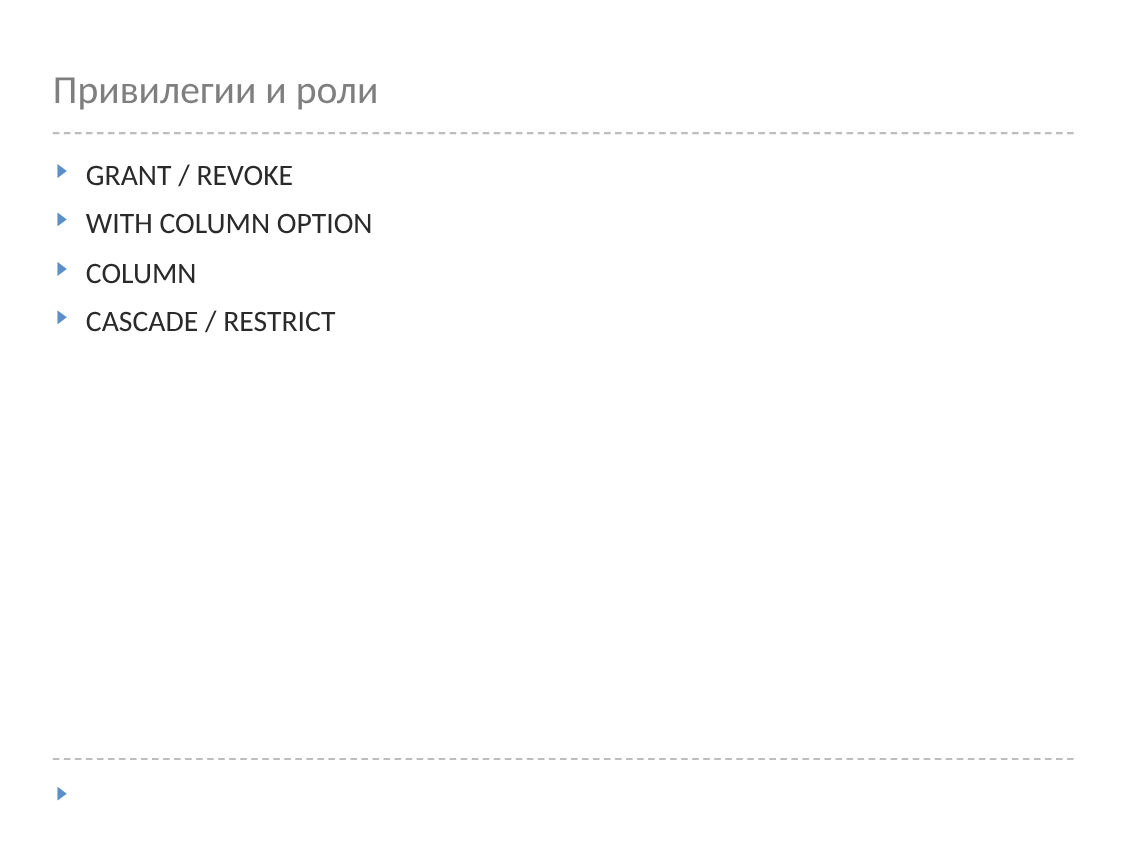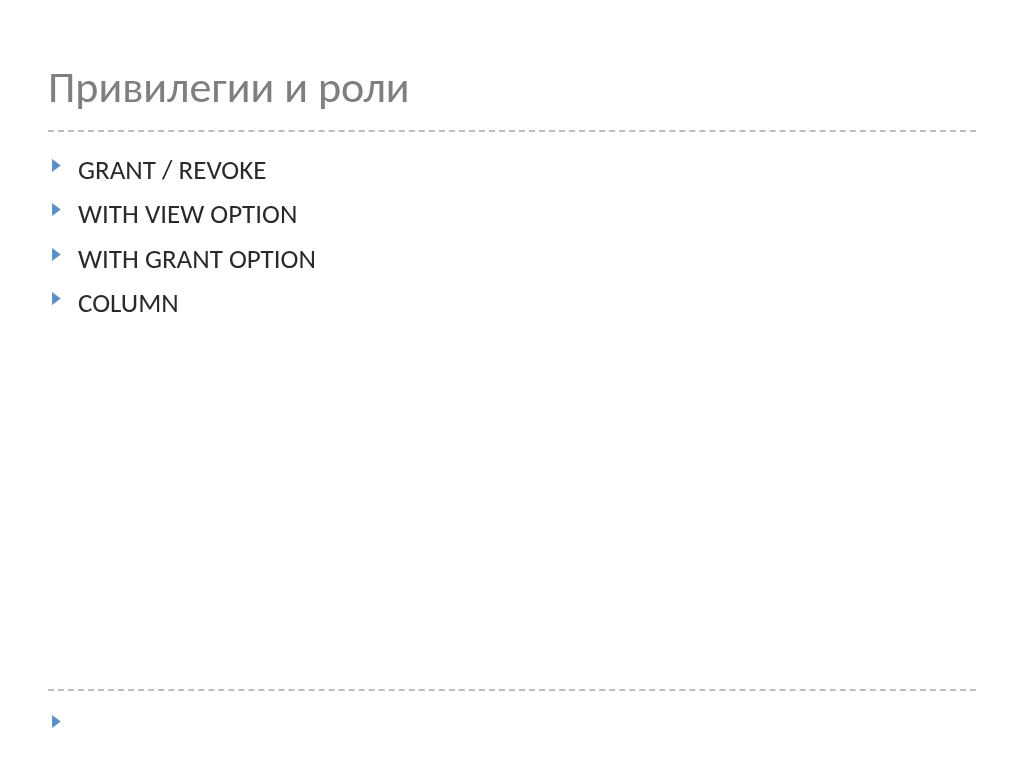"Привилегии и роли" .title { font-size: 44px -> 36px }
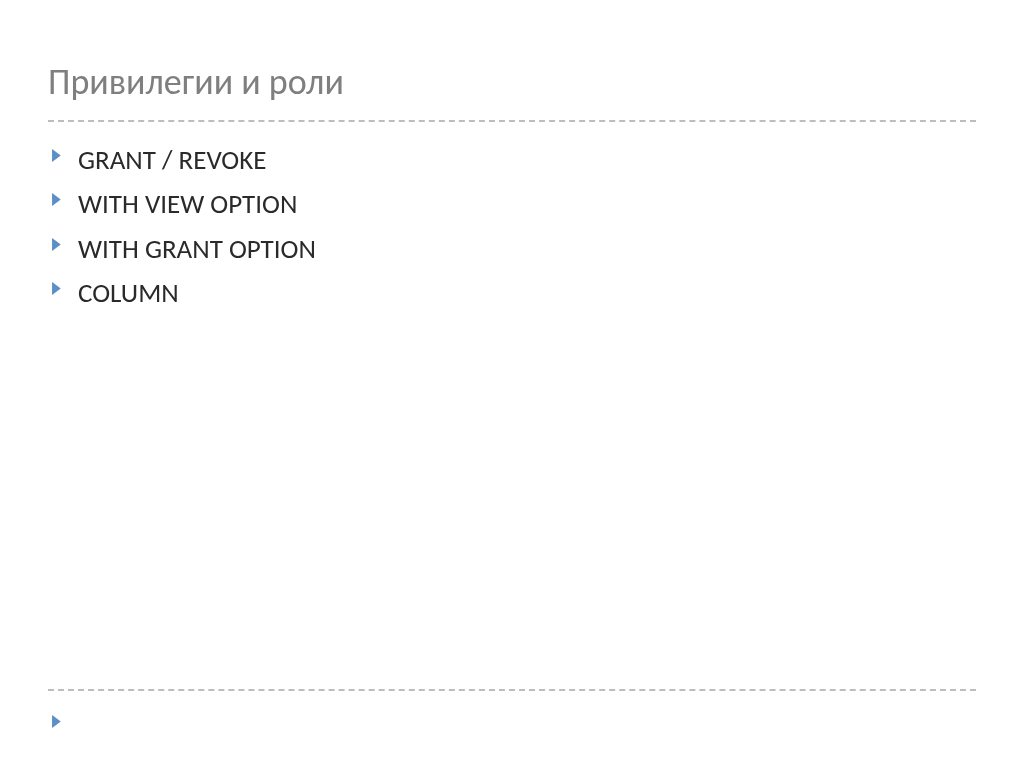"WITH VIEW OPTION" span.bullet-text { text: VIEW -> COLUMN }
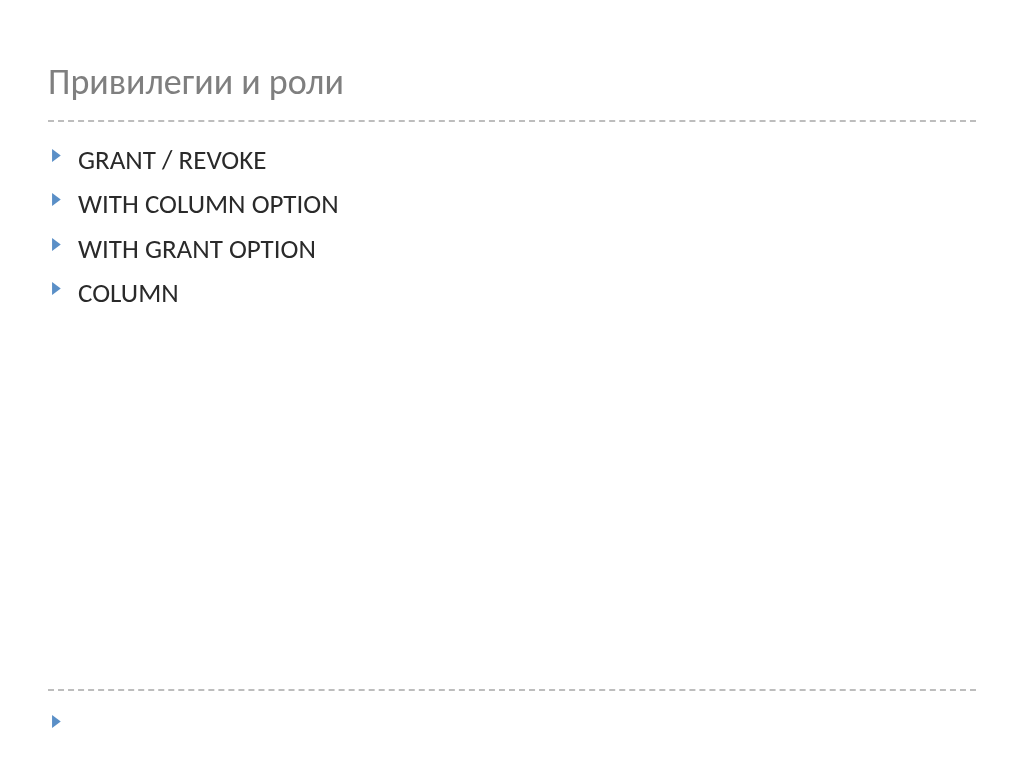"WITH GRANT OPTION" li.bullet-item { html: <li> <span> <svg> <path></path> </svg> </span> <span>WITH GRANT OPTION</span> </li> -> none }
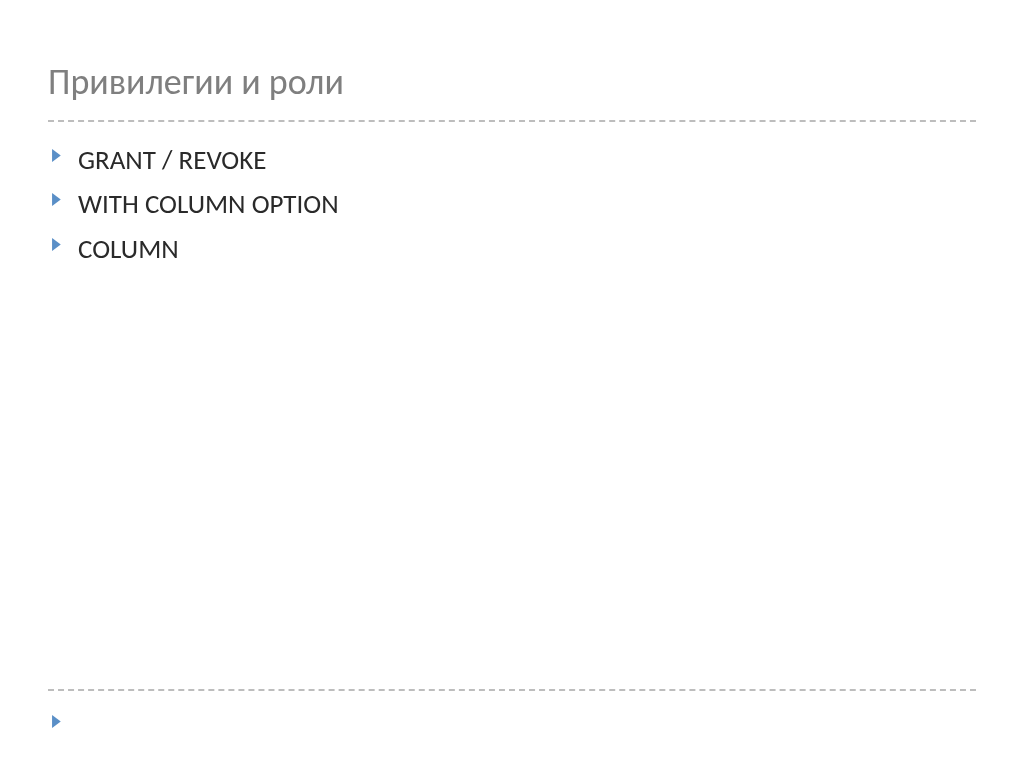"CASCADE / RESTRICT" li.bullet-item { html: none -> <li> <span> <svg> <path></path> </svg> </span> <span>CASCADE / RESTRICT</span> </li> }
